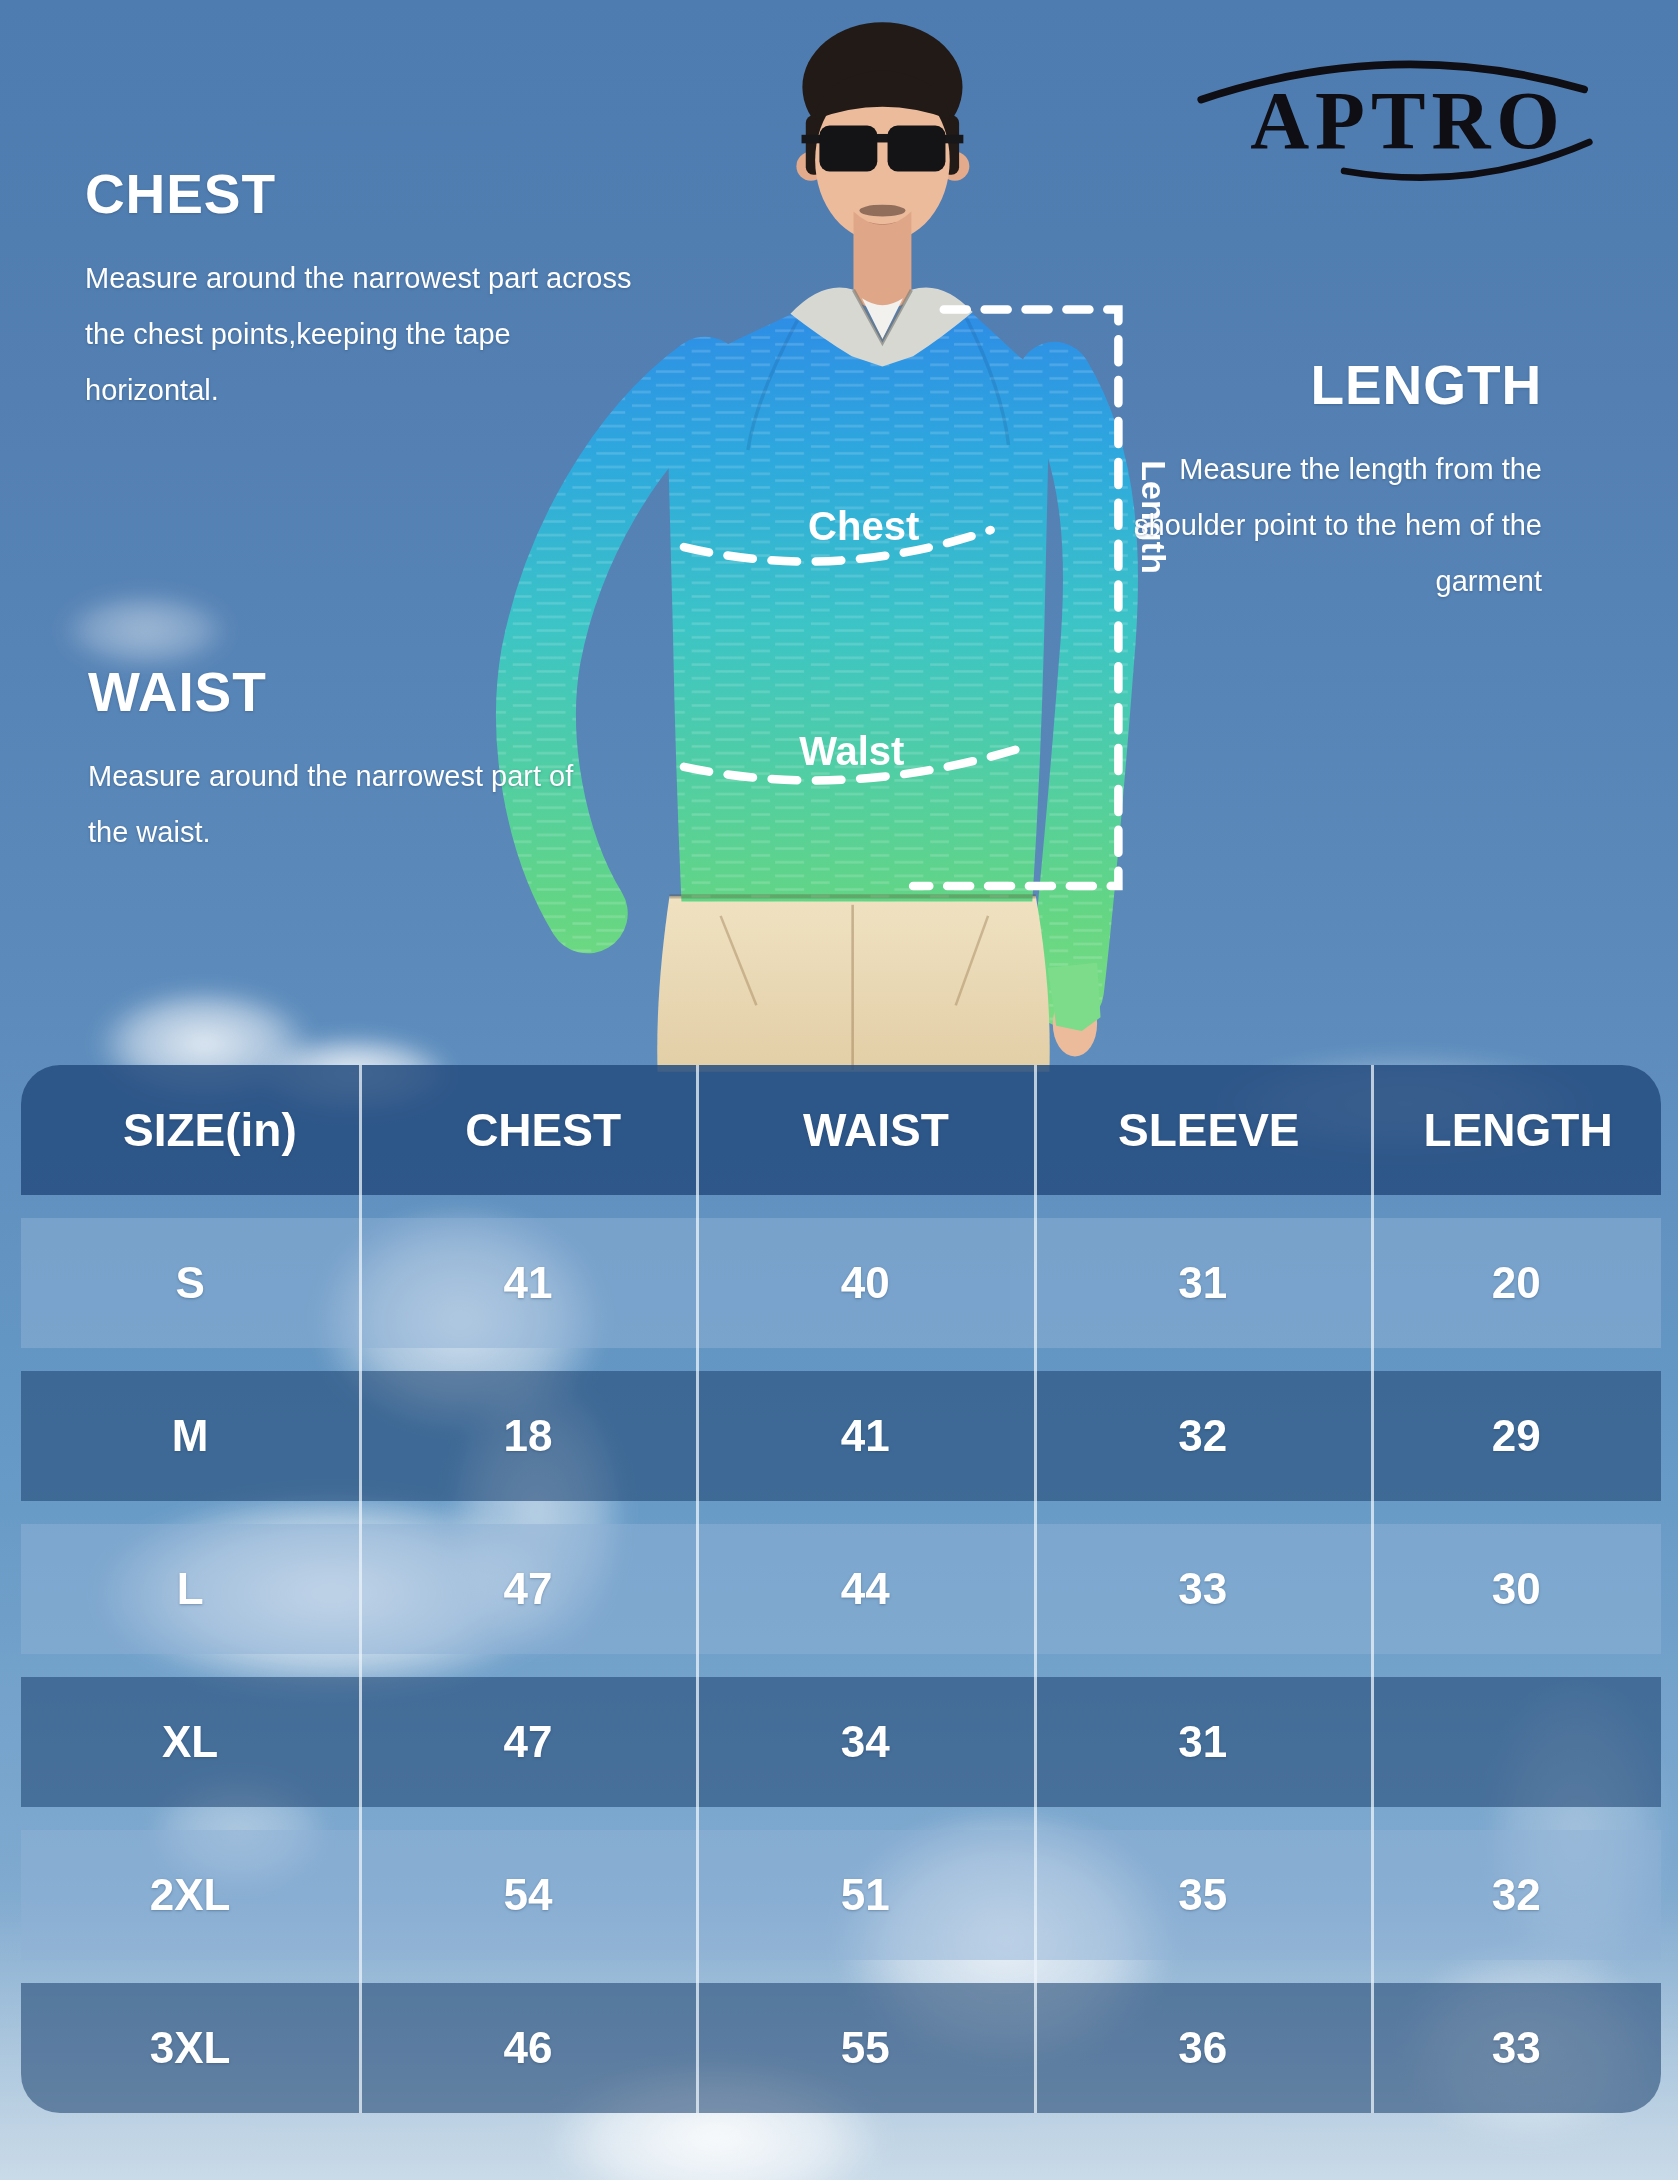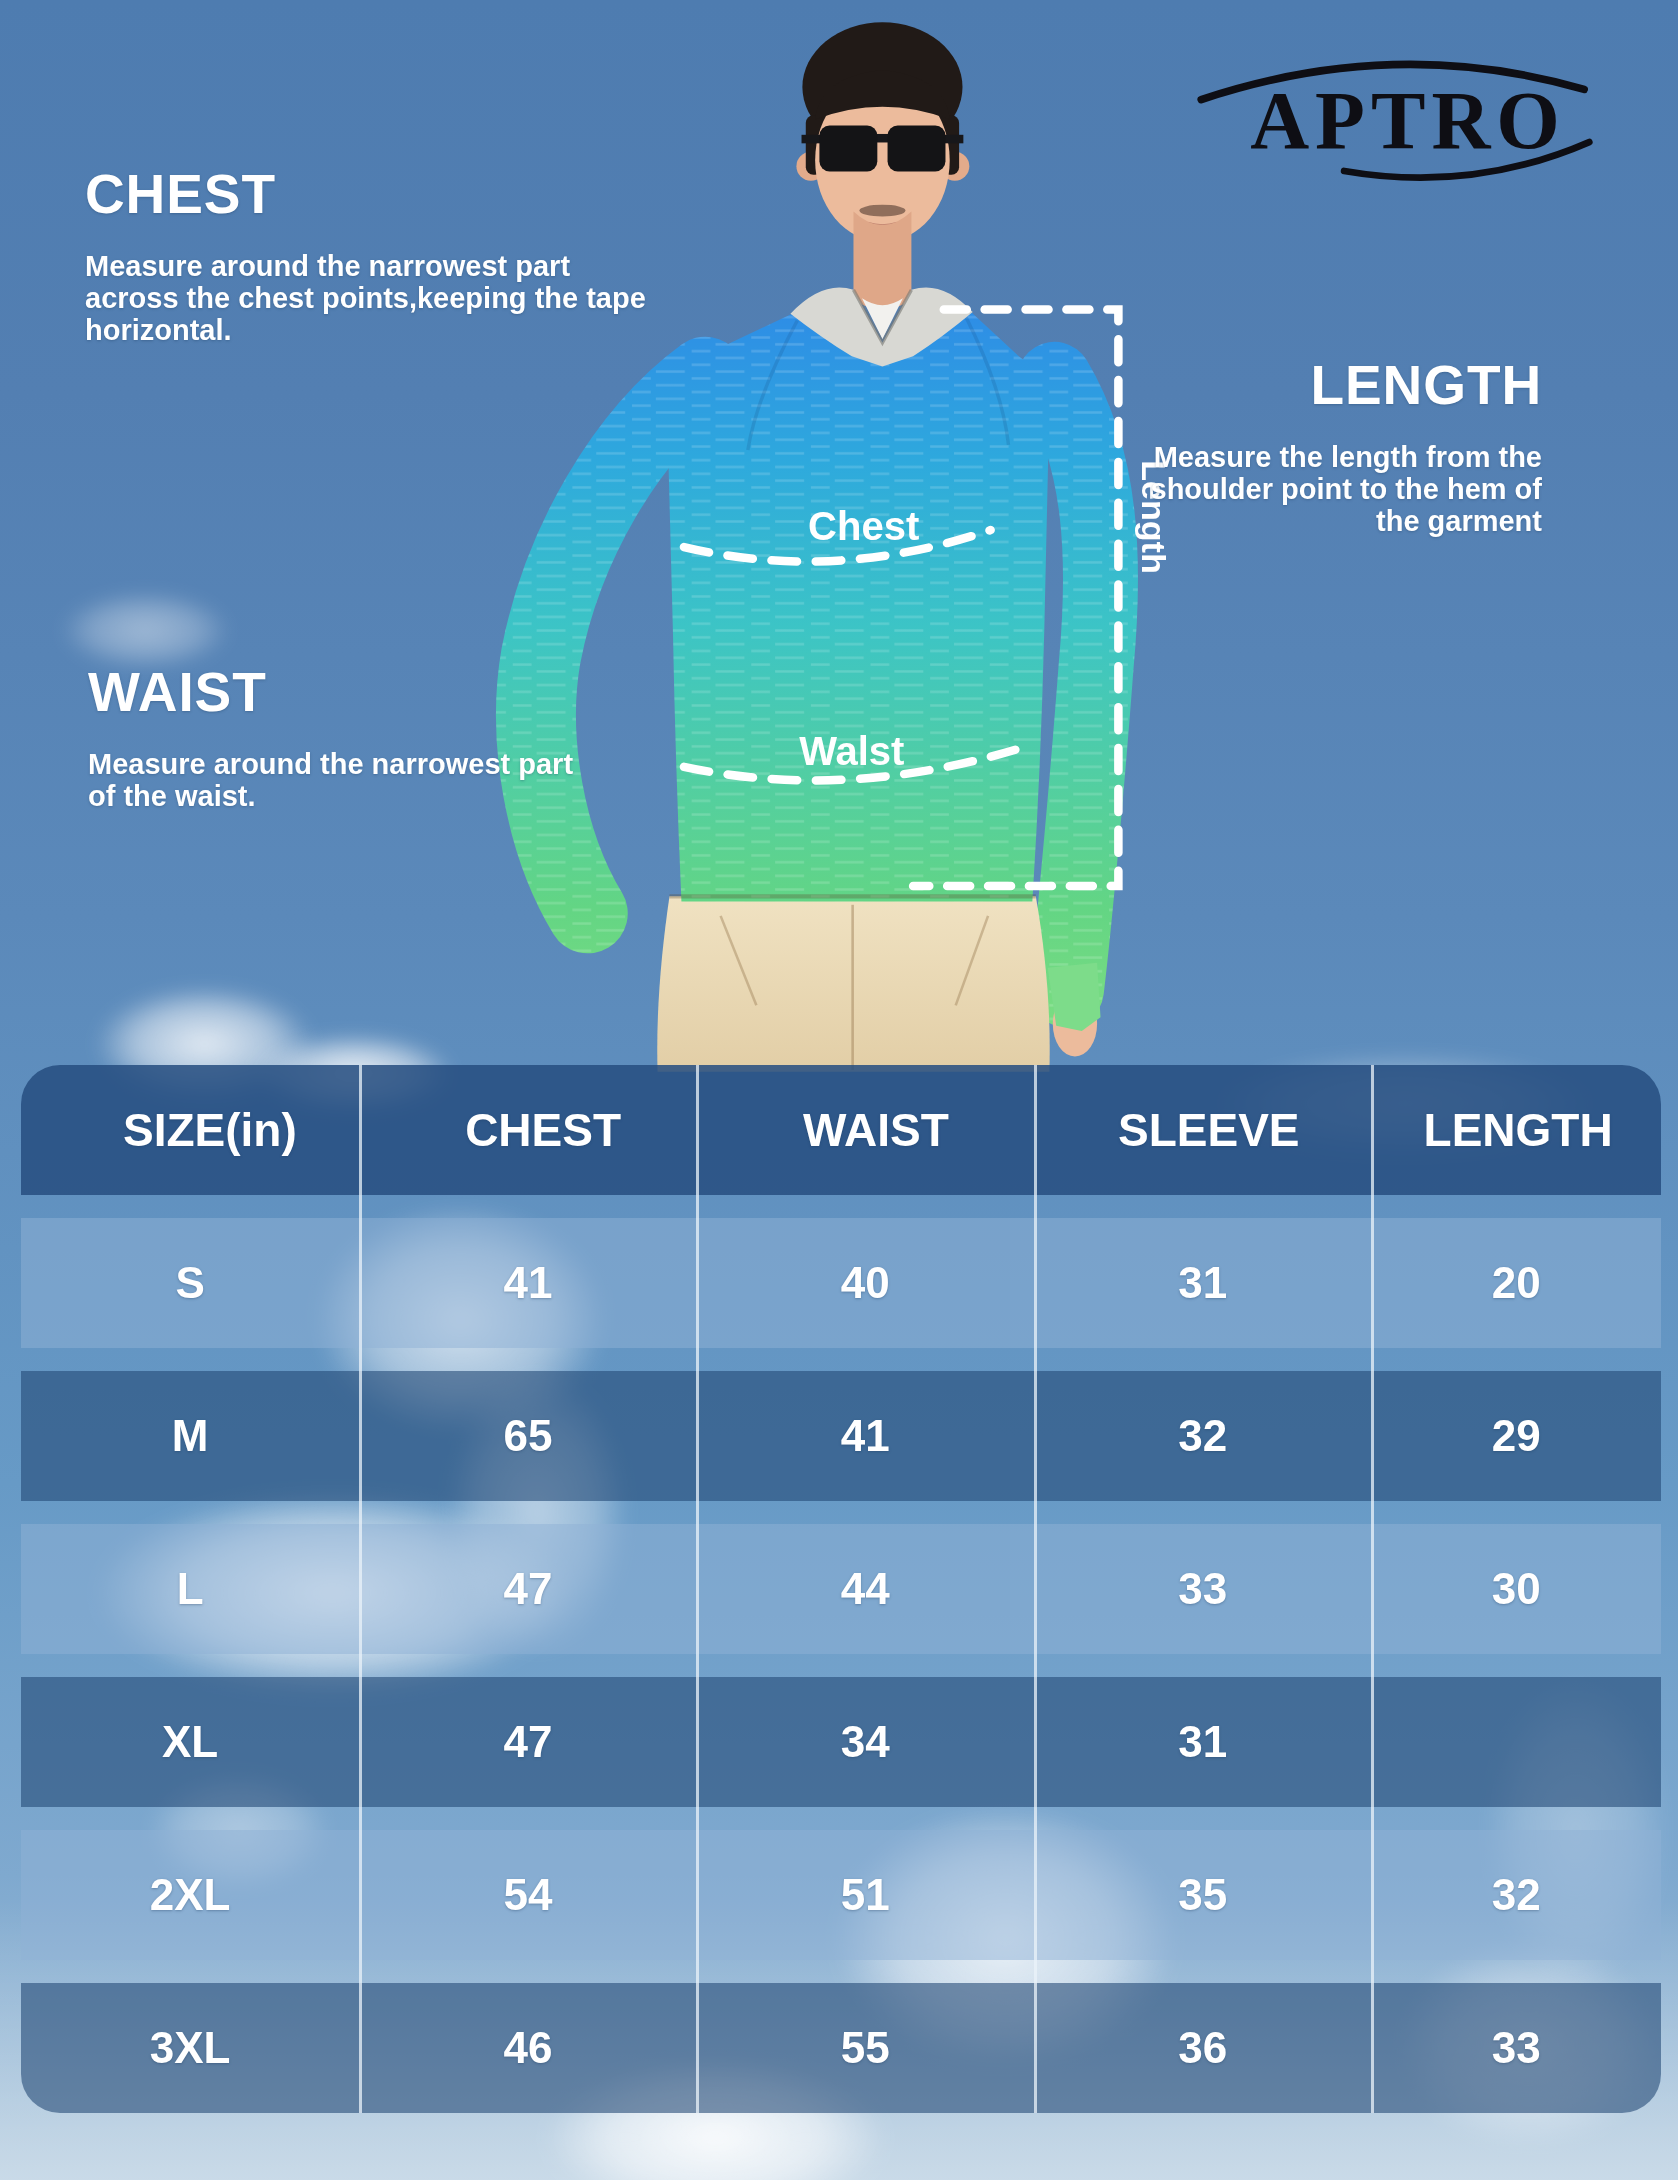"Measure around the narrowest part" .sec p { font-weight: bold -> normal; line-height: 32px -> 56px }
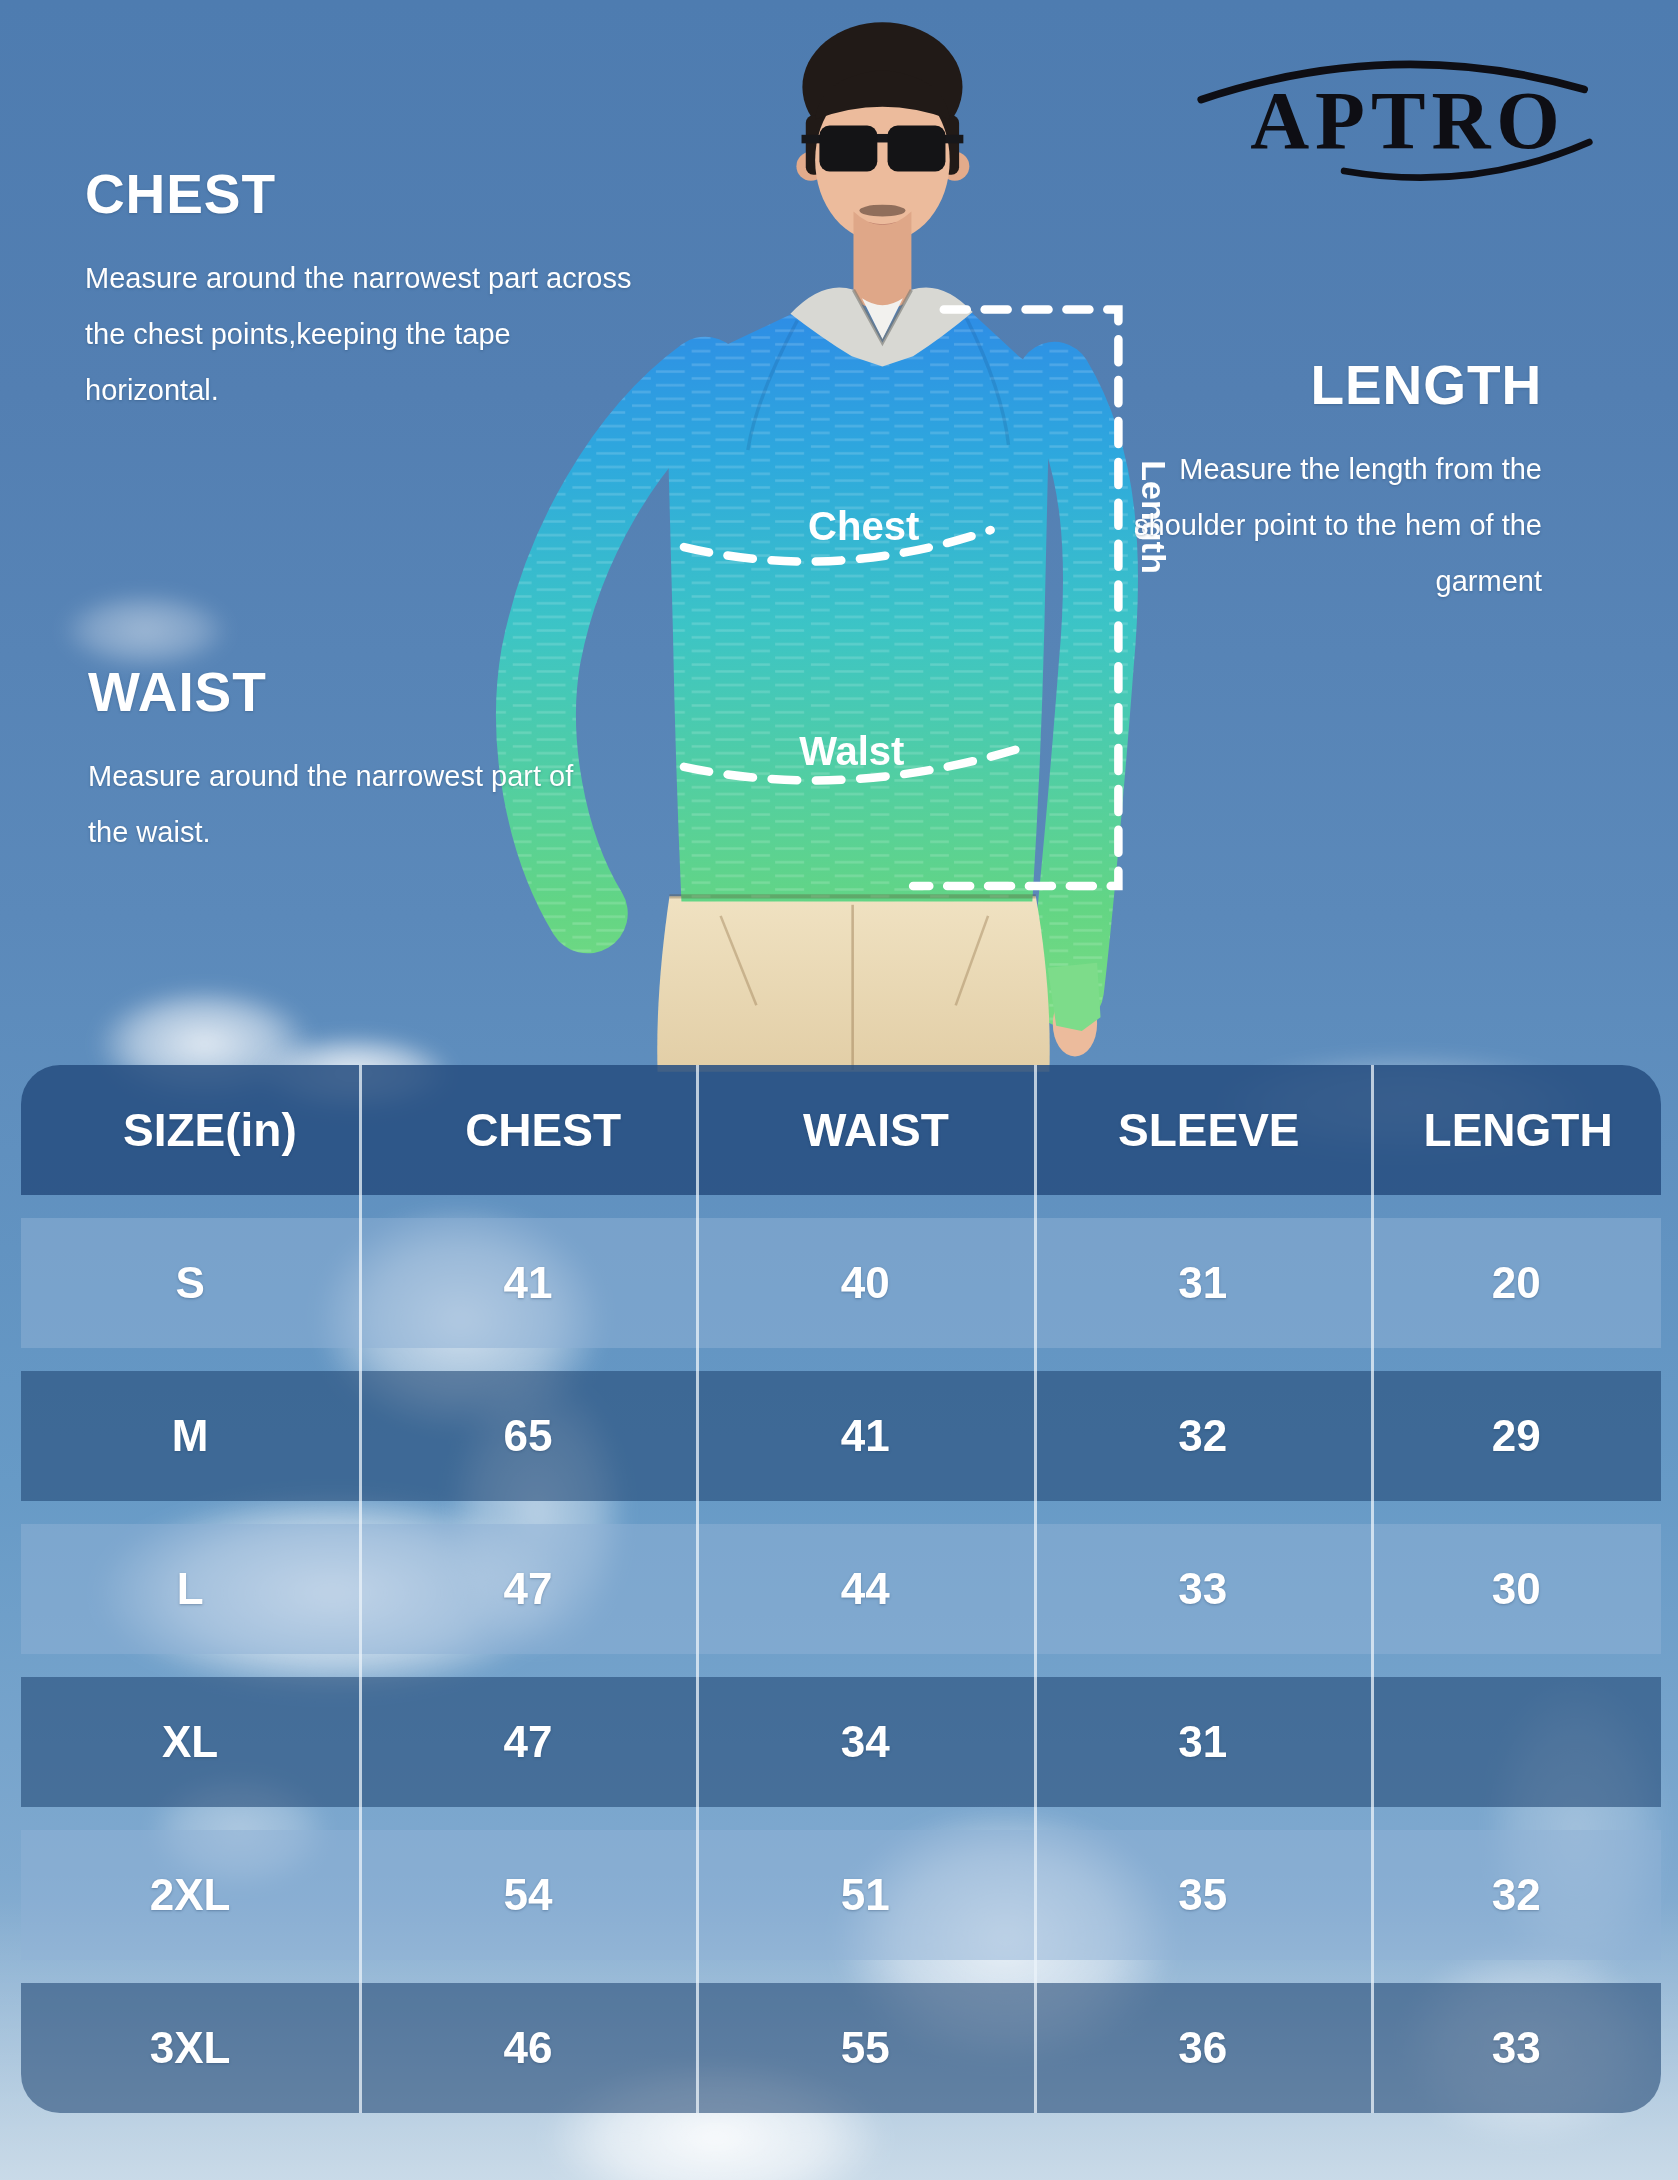"65" div.cell { text: 65 -> 18 }
